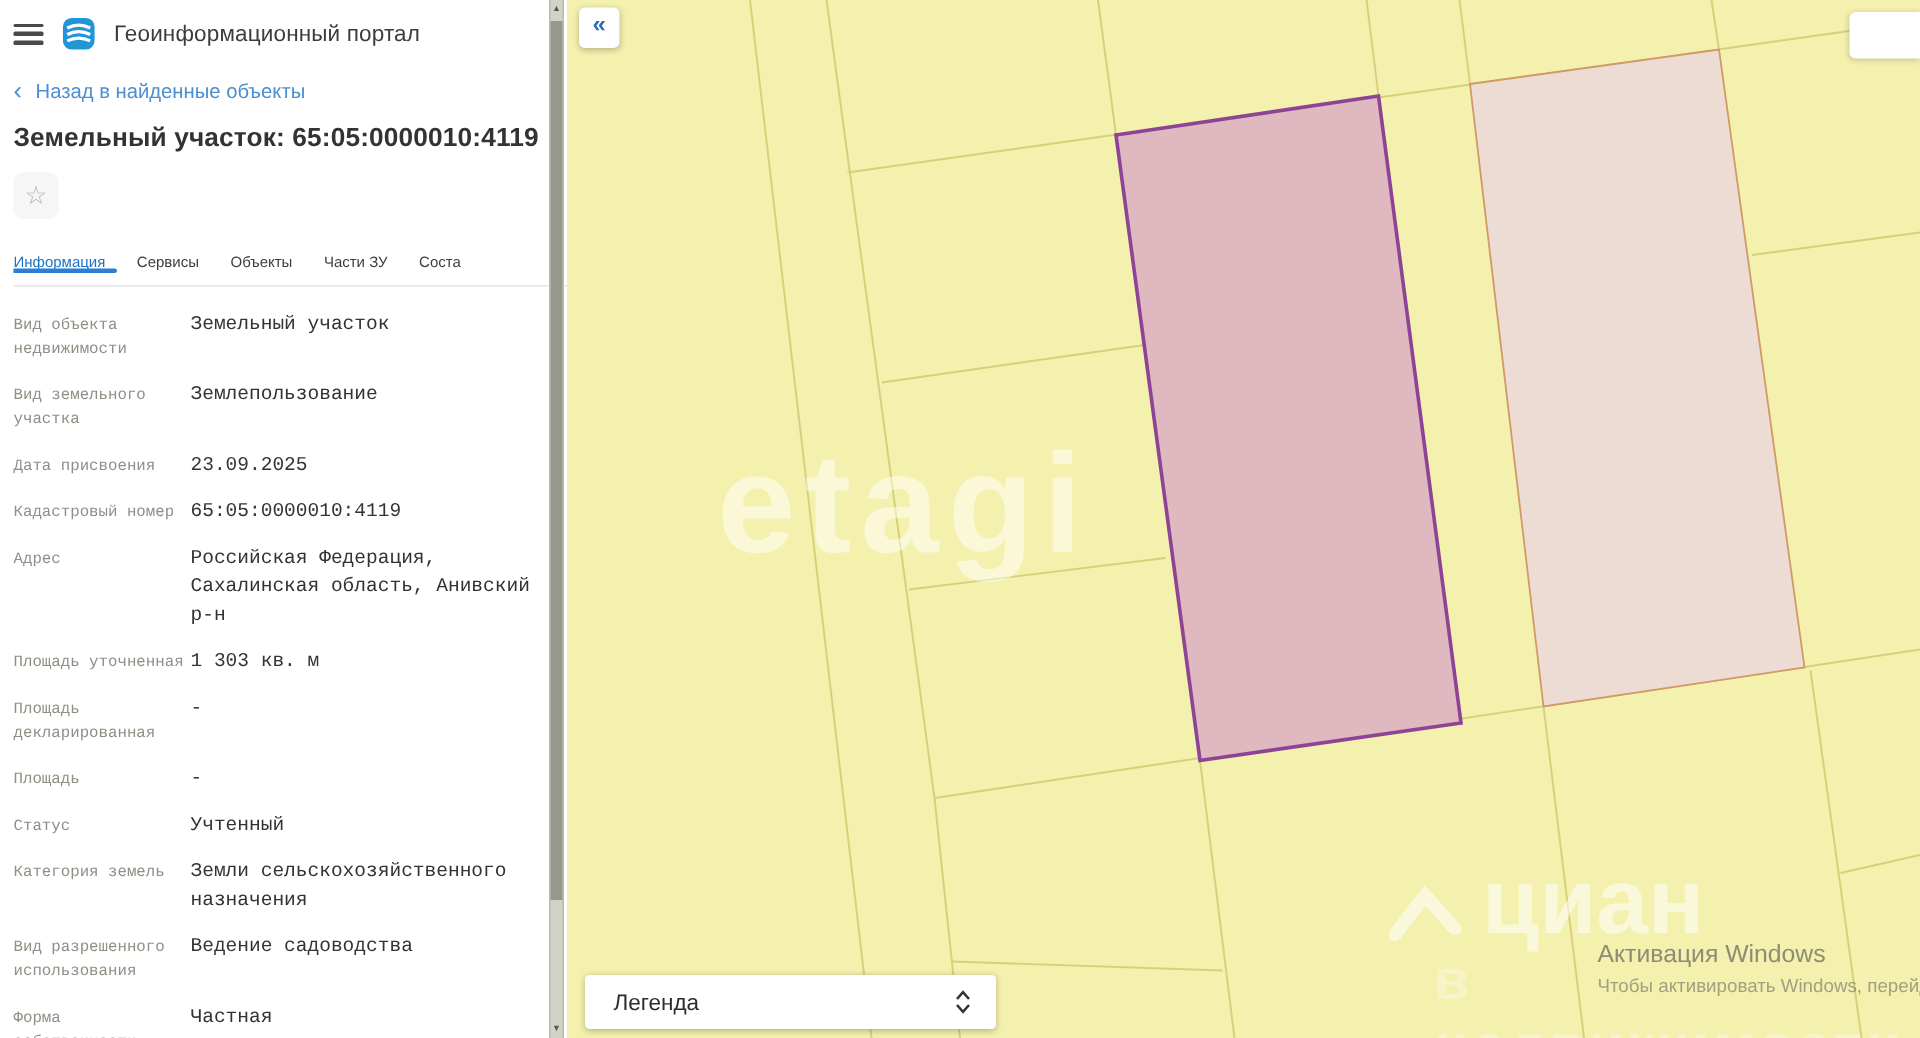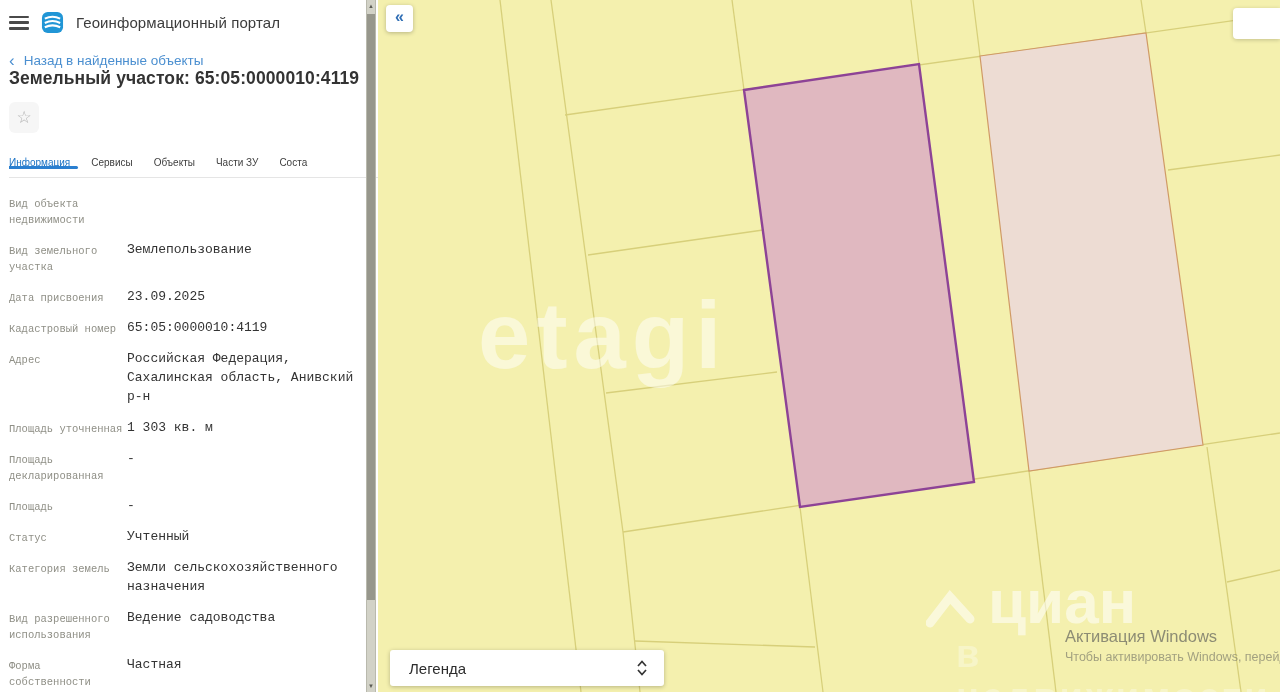"Земельный участок: 65:05:0000010:4119" h1.page-title { margin-top: none -> 13px }
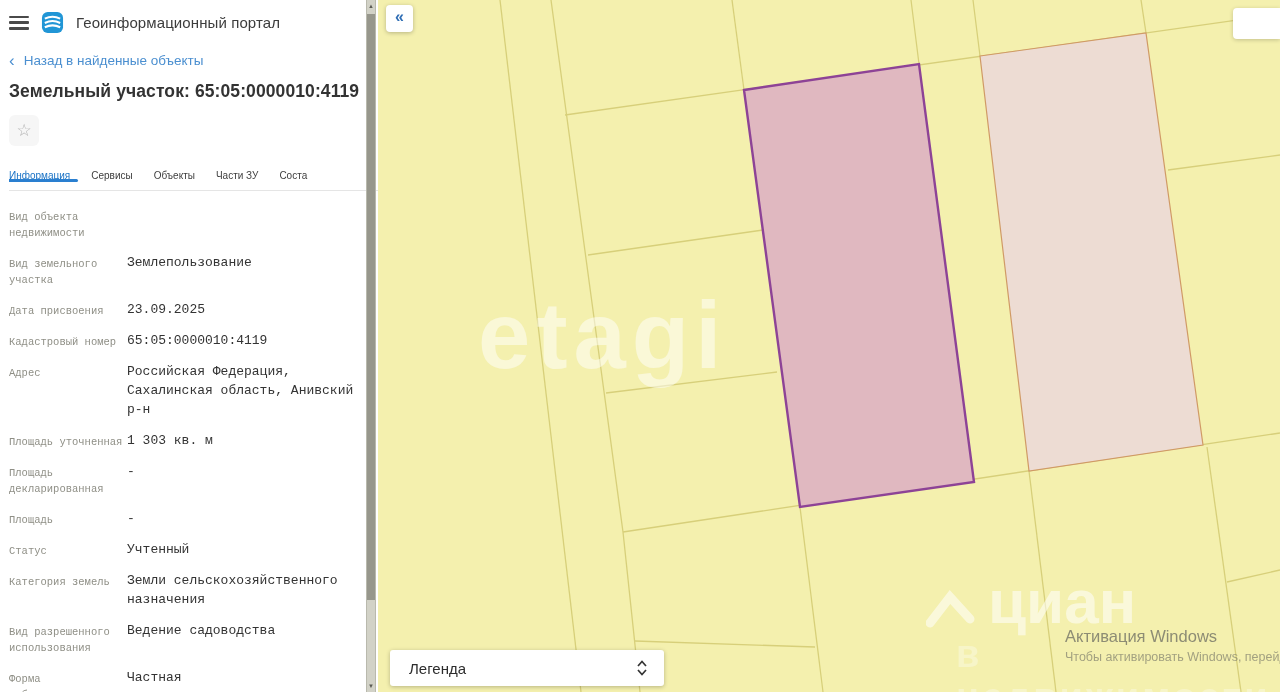"Земельный участок" div.fvalue { html: none -> <div>Земельный участок</div> }
